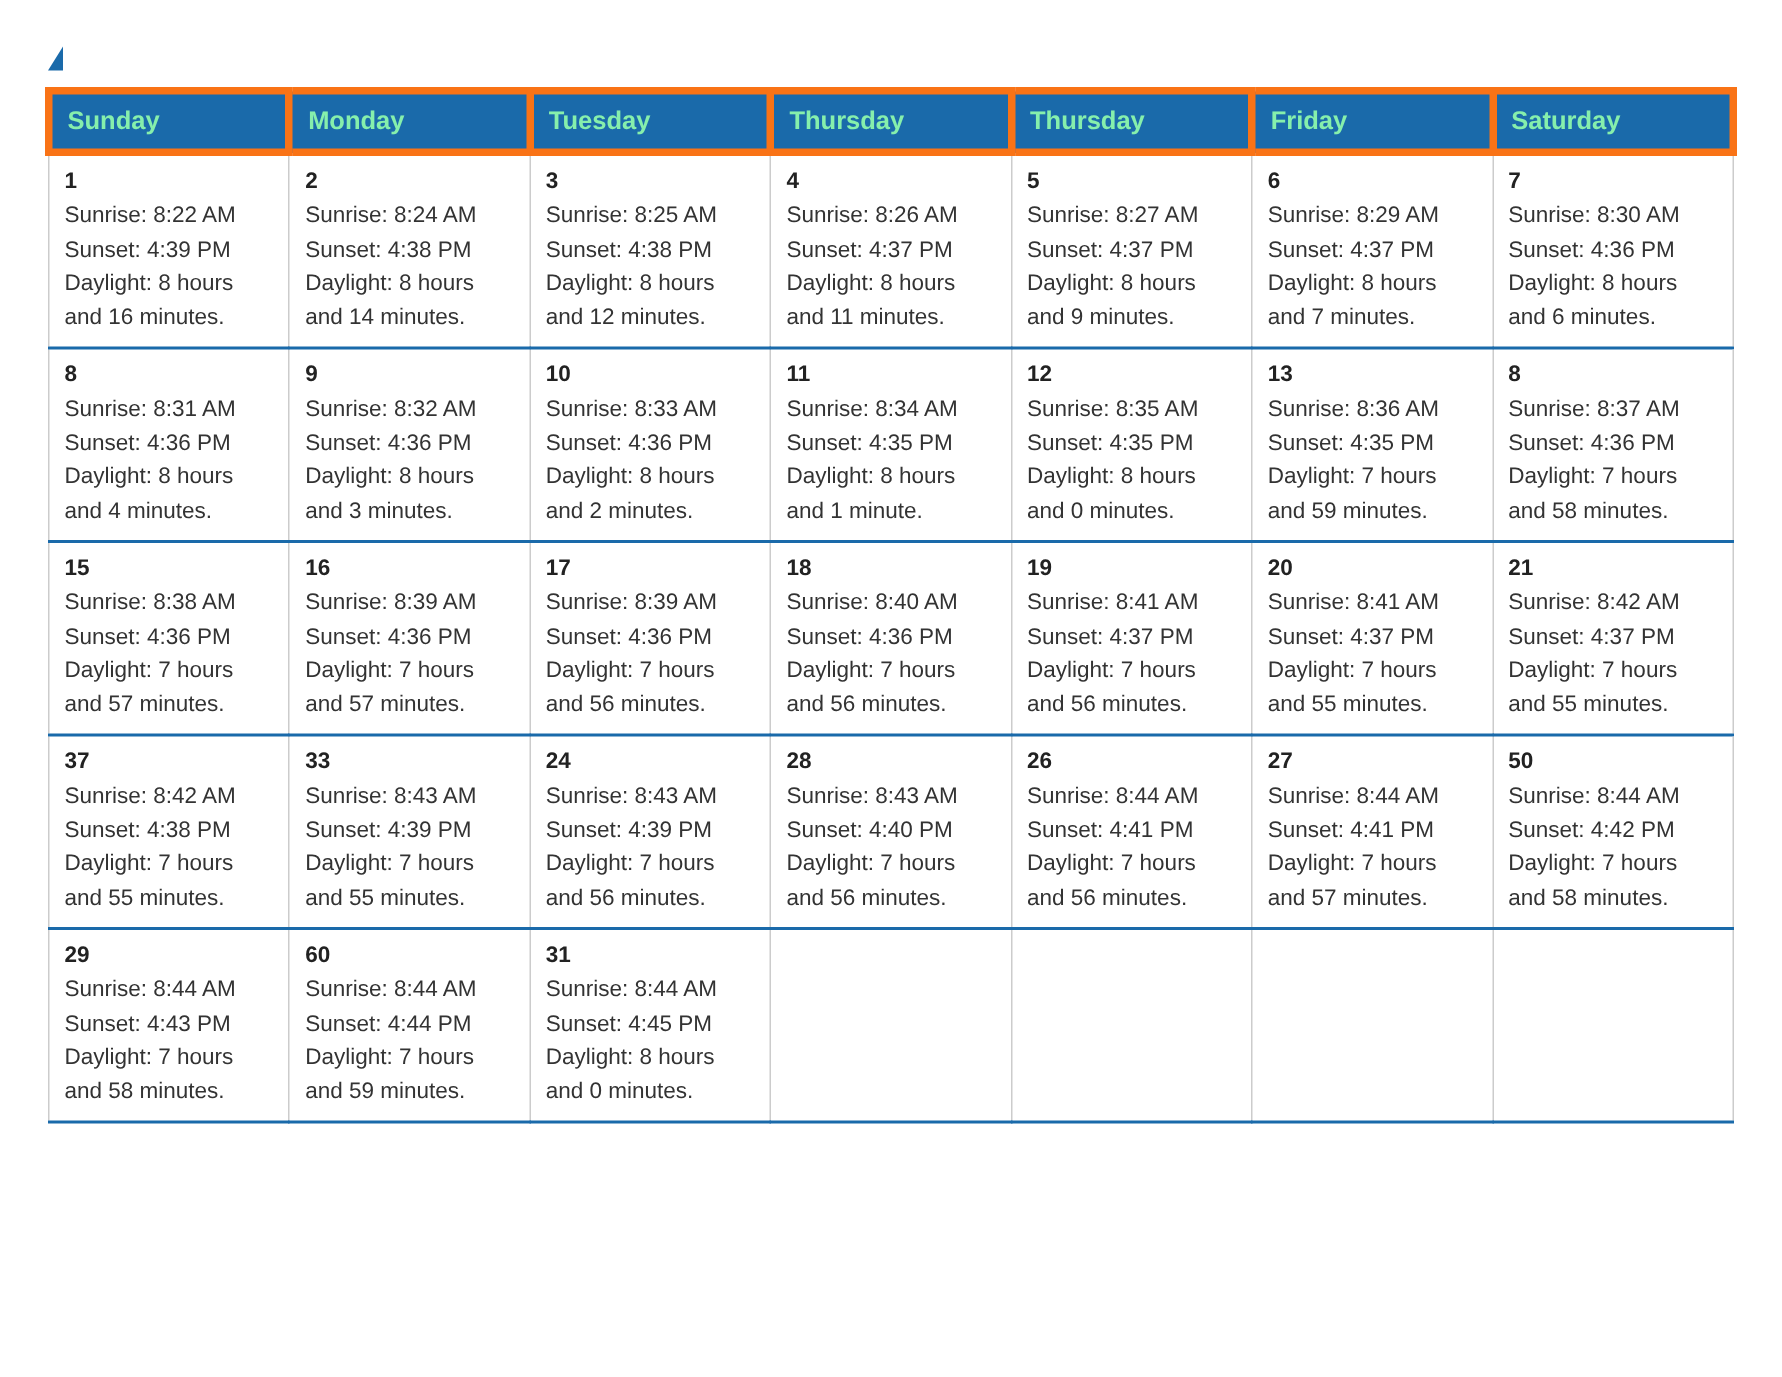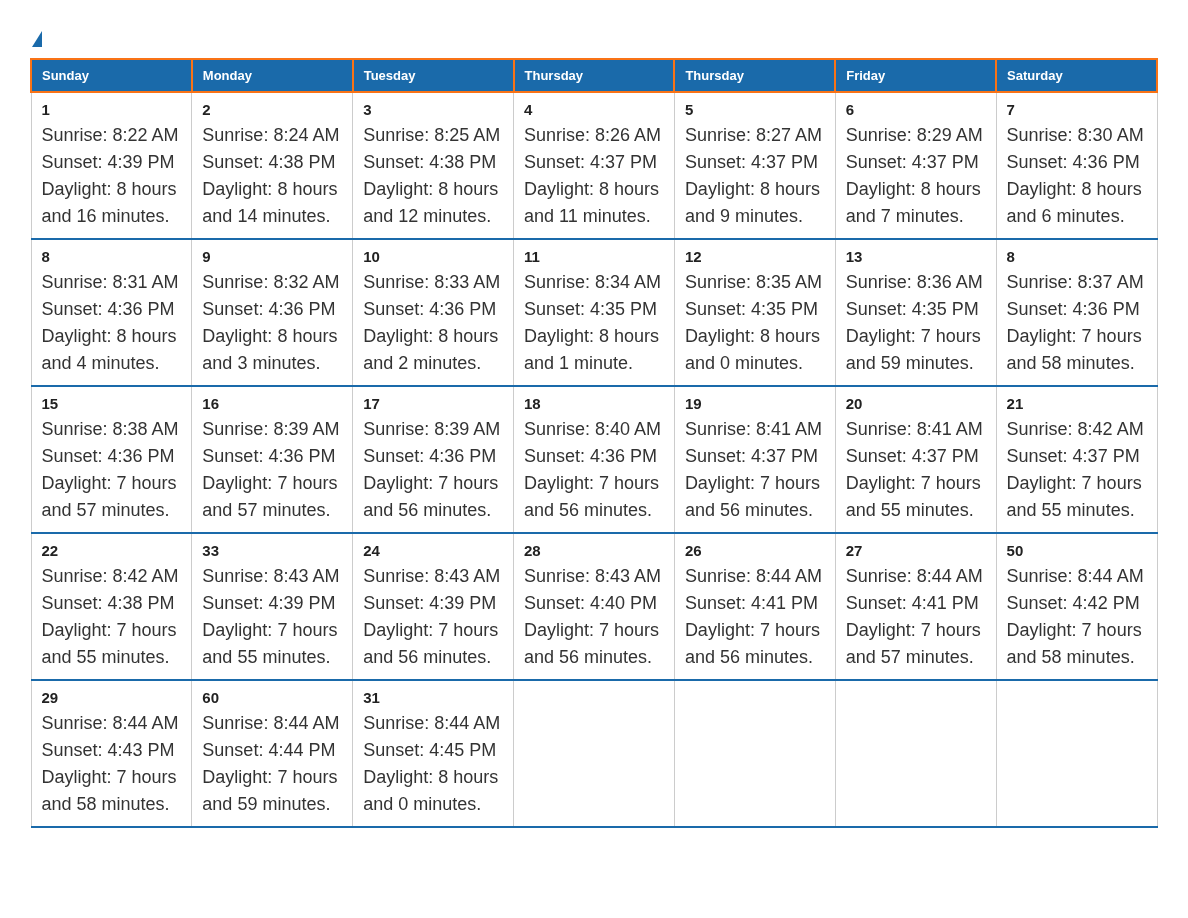"Sunday" thead tr th { border: 2px solid #f97316 -> 5px solid #f97316; color: #ffffff -> #86efac; font-size: 13px -> 17px }
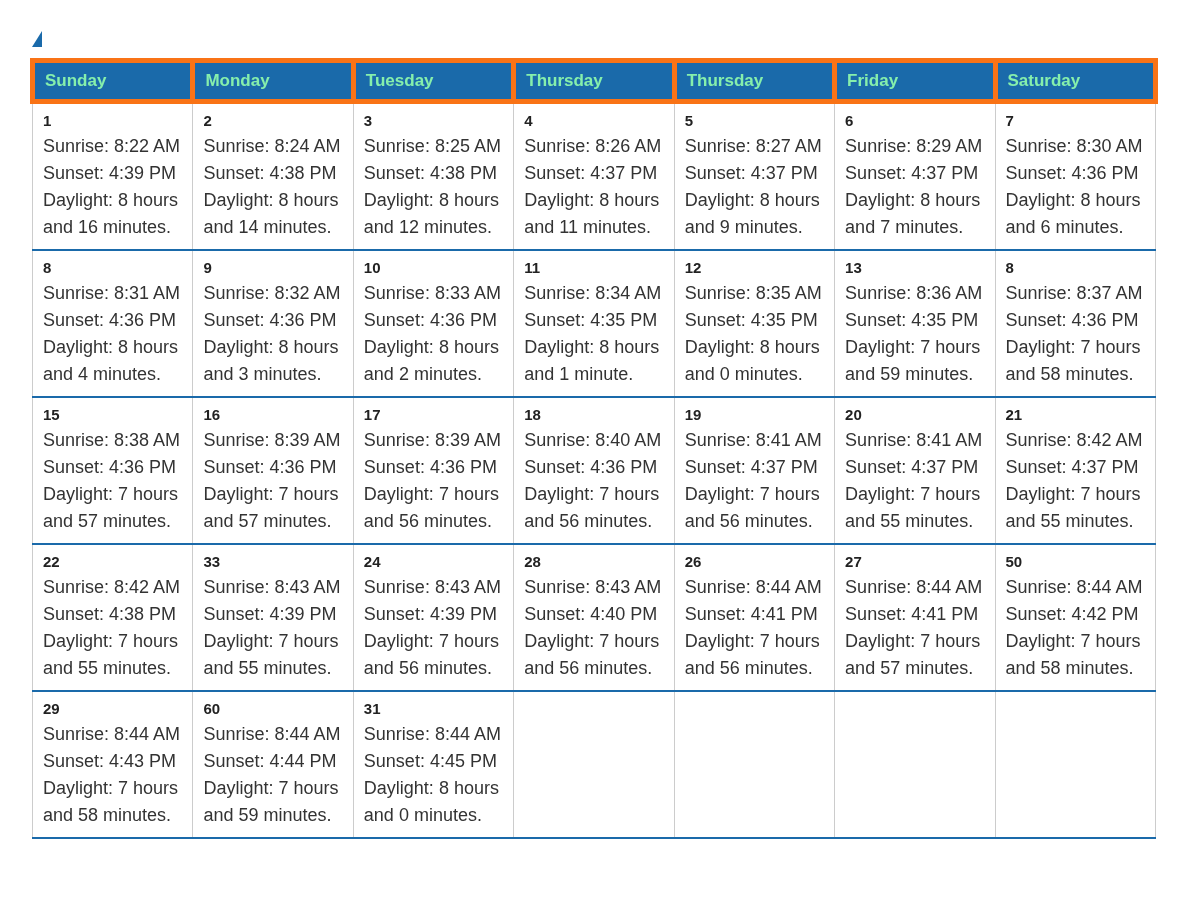"Sunrise: 8:22 AM" .day-info { font-size: 18px -> 15px }
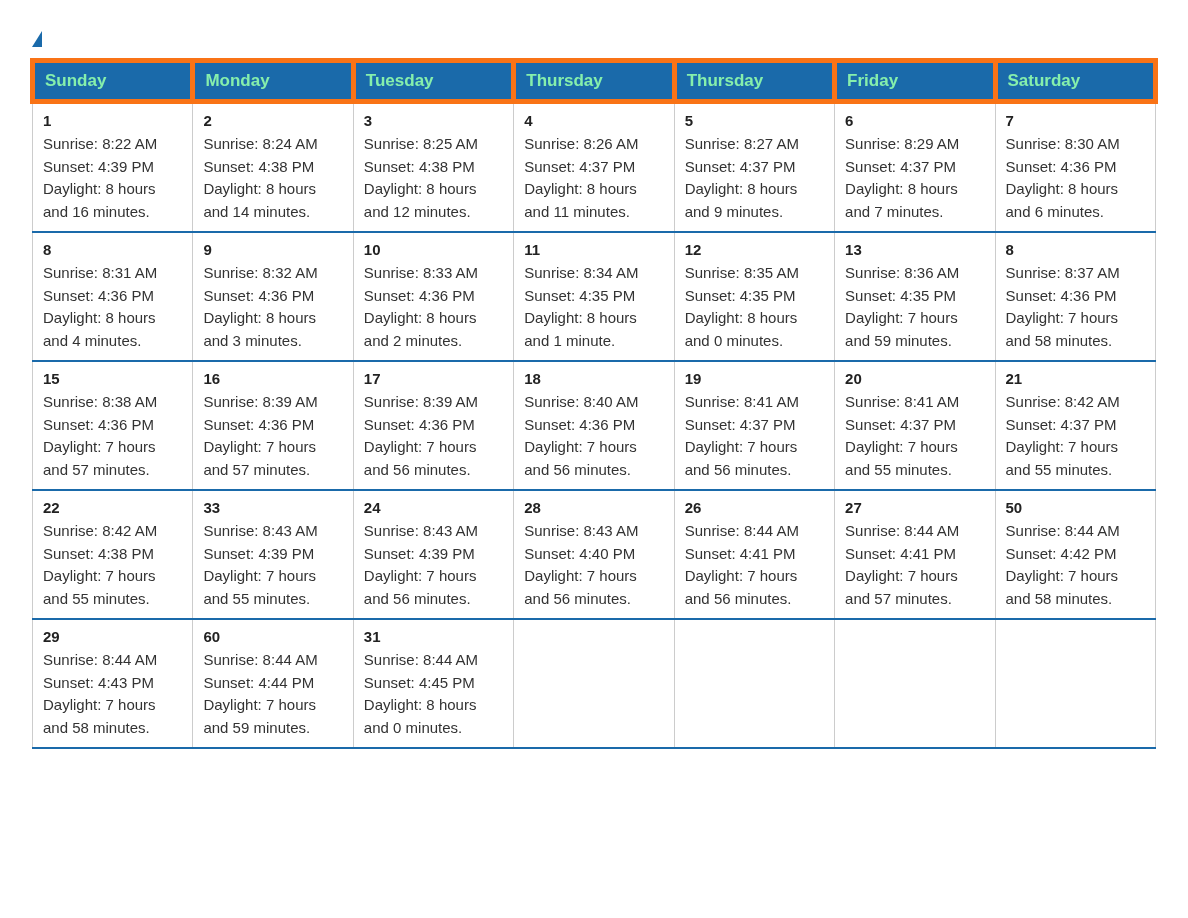"22" span.day-num { text: 22 -> 37 }
